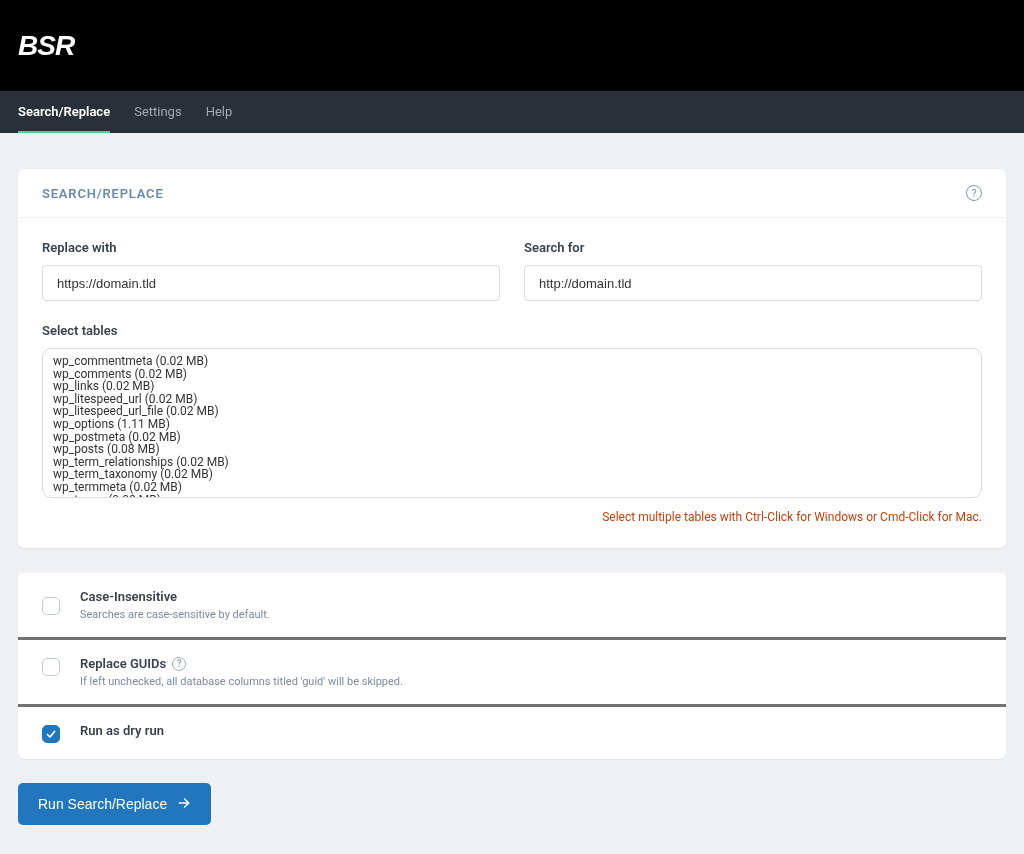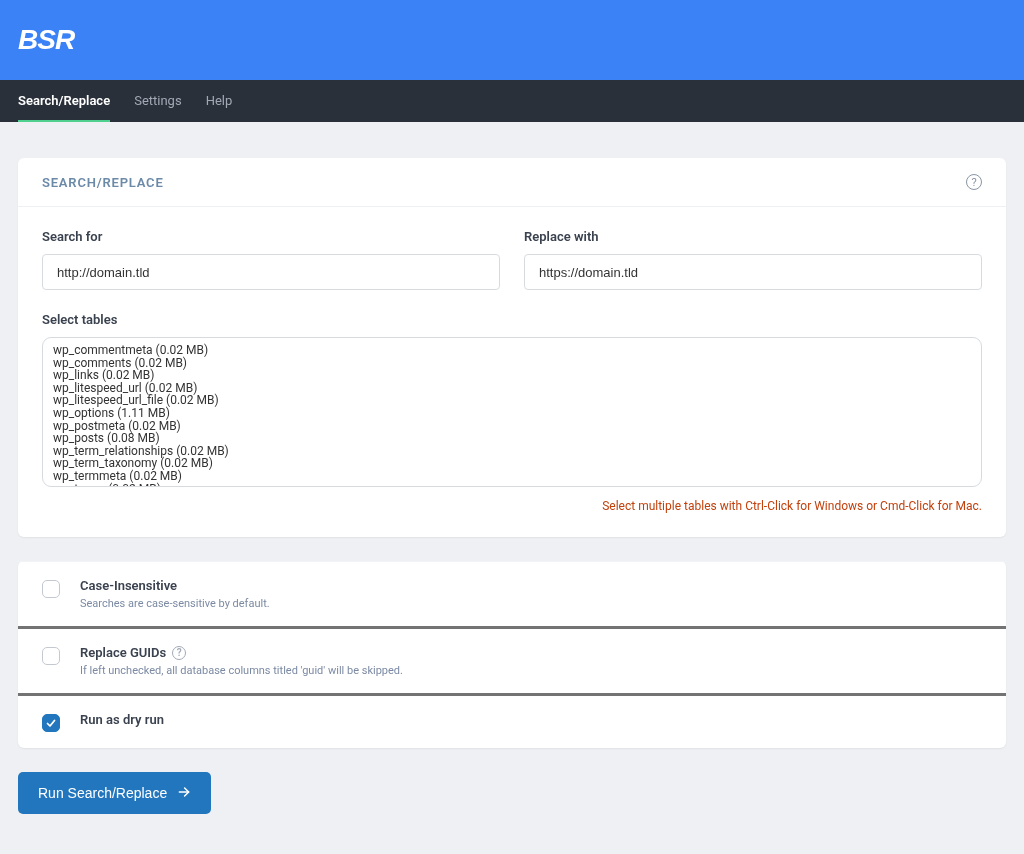"BSR" .header { background: #3b82f6 -> #000000; height: 80px -> 91px }
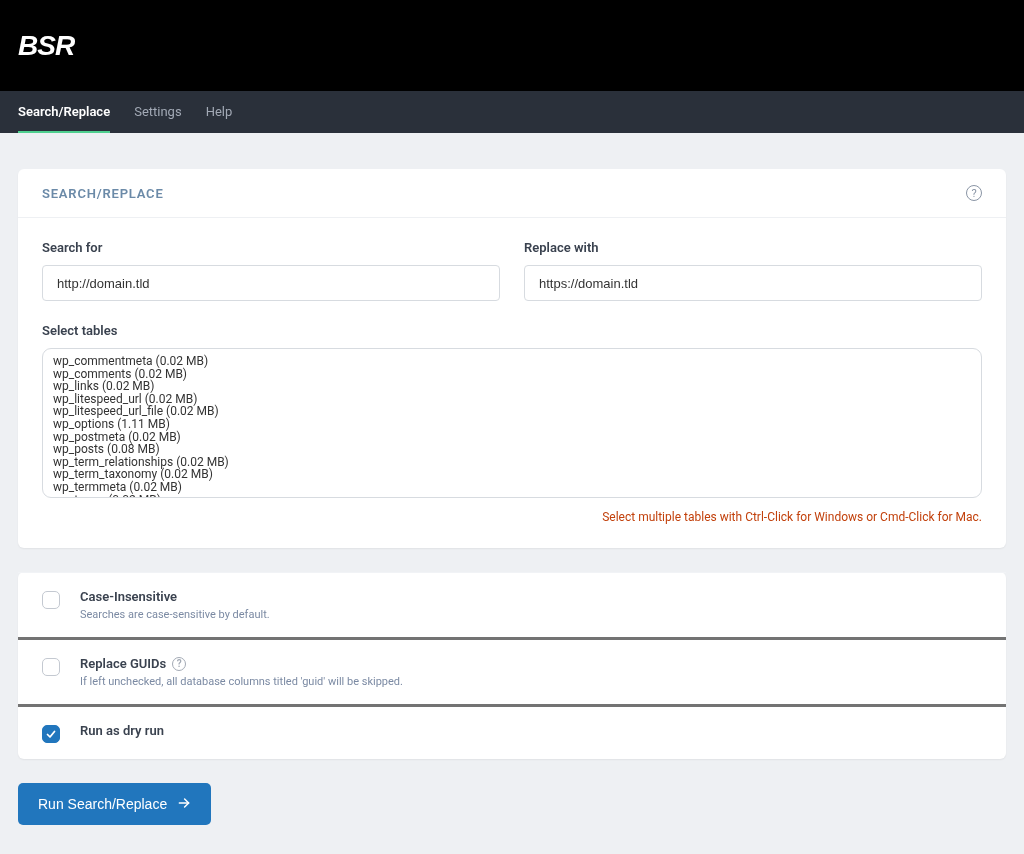"Search for" div.col { order: before "Replace with" -> after "Replace with" }
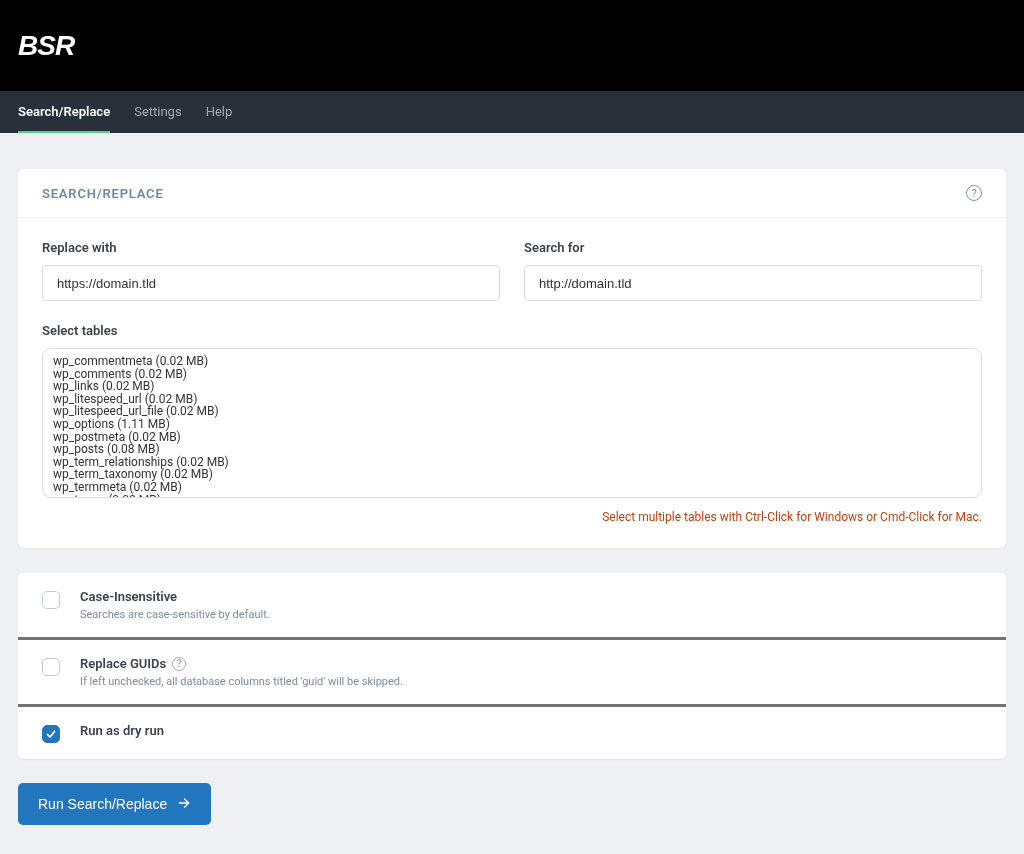"Case-Insensitive" .panel.settings .setting-row:first-of-type { align-items: none -> center }
